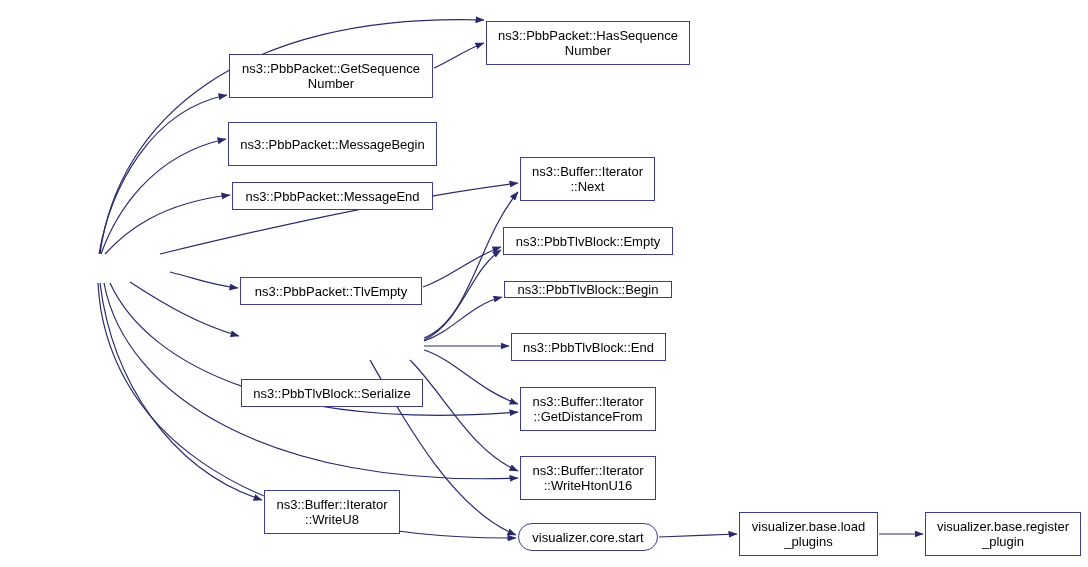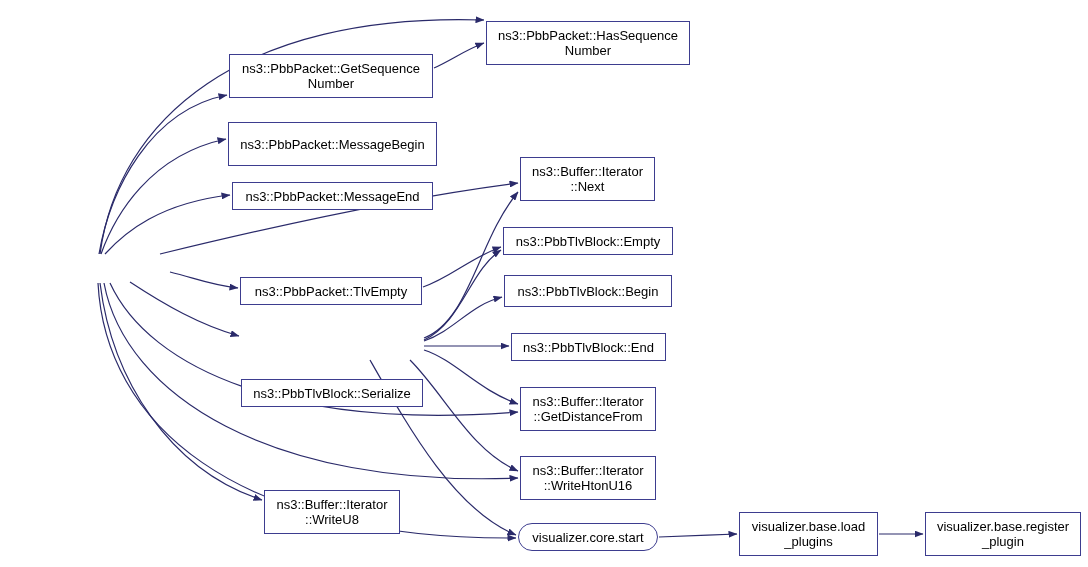"ns3::PbbTlvBlock::Begin" div.node { height: 32px -> 17px; top: 275px -> 281px }
